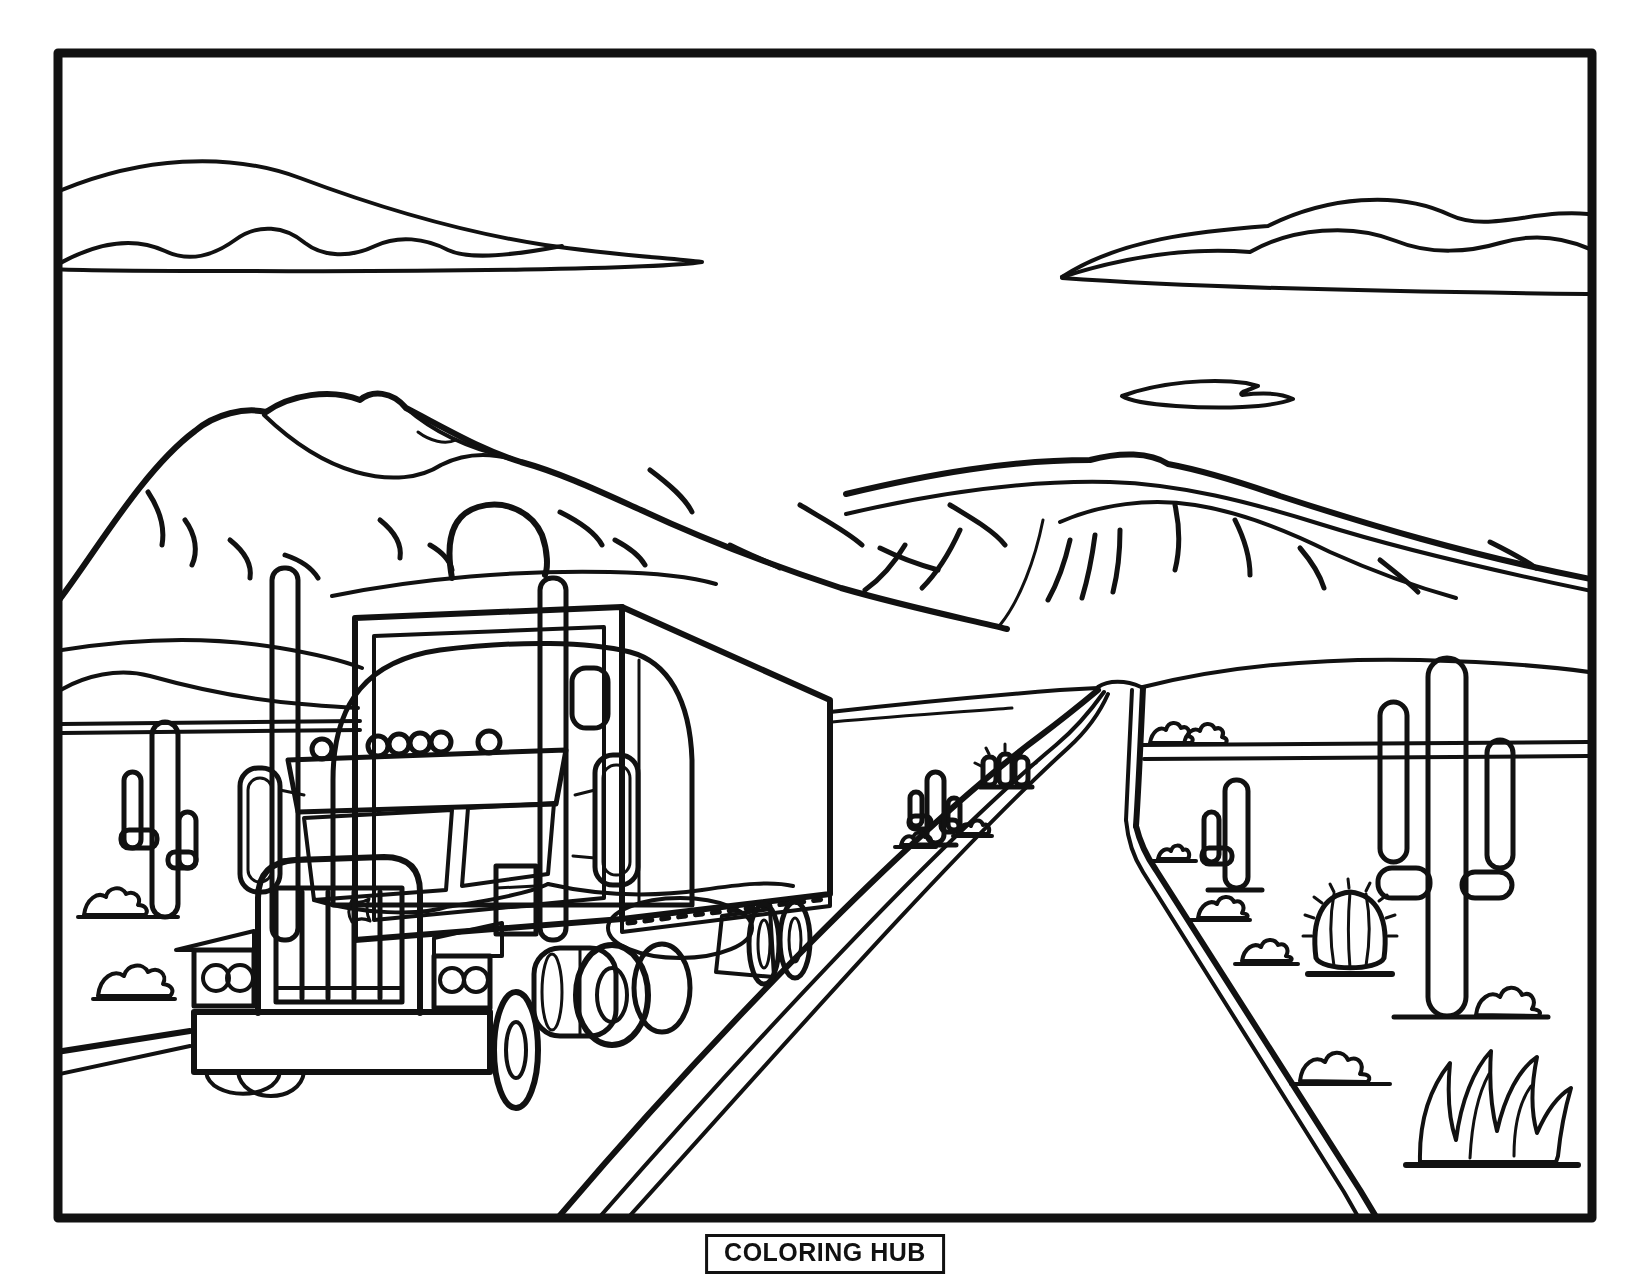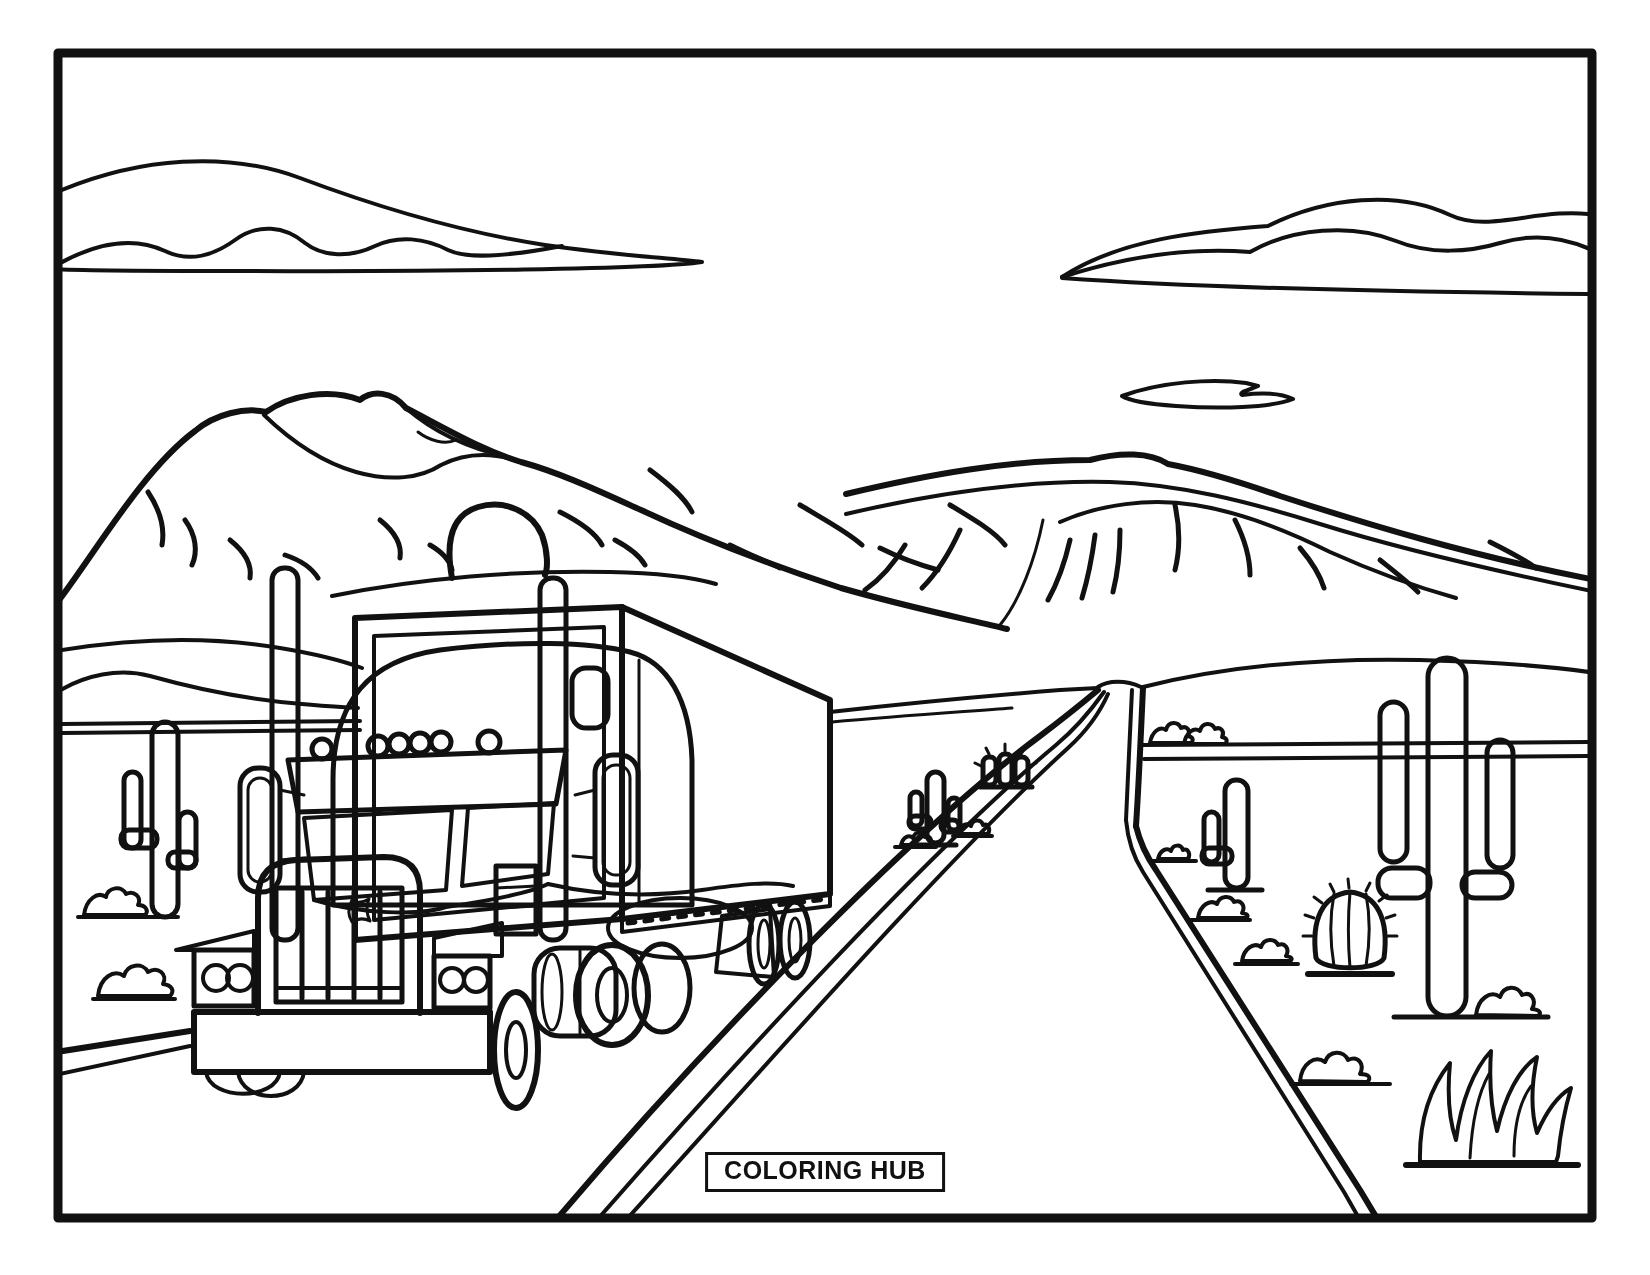"COLORING HUB" .footer-label { top: 1152px -> 1234px }
